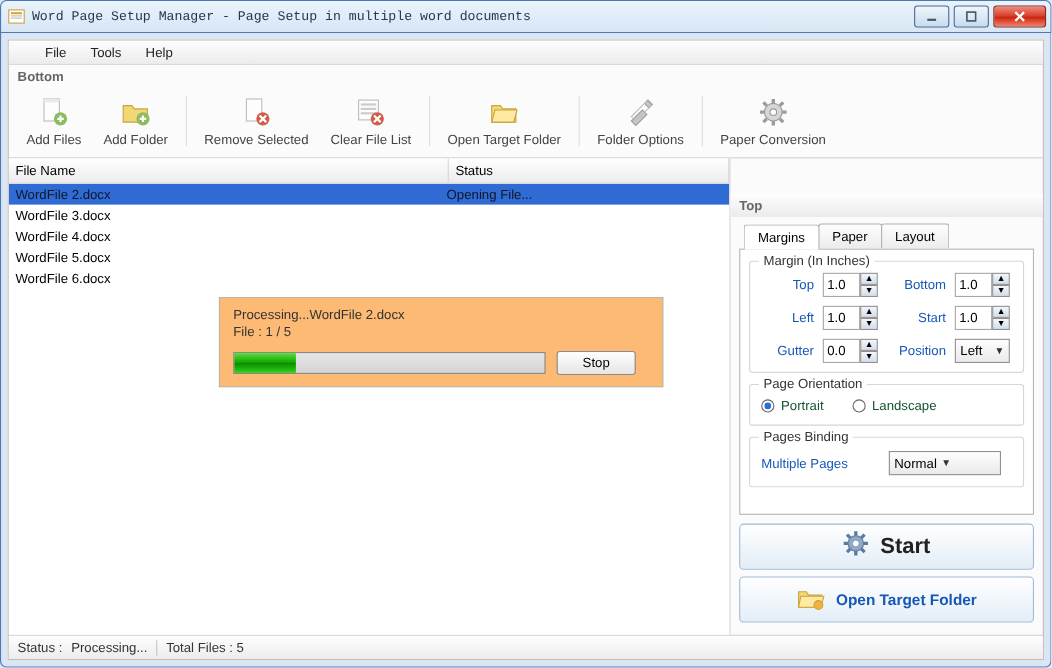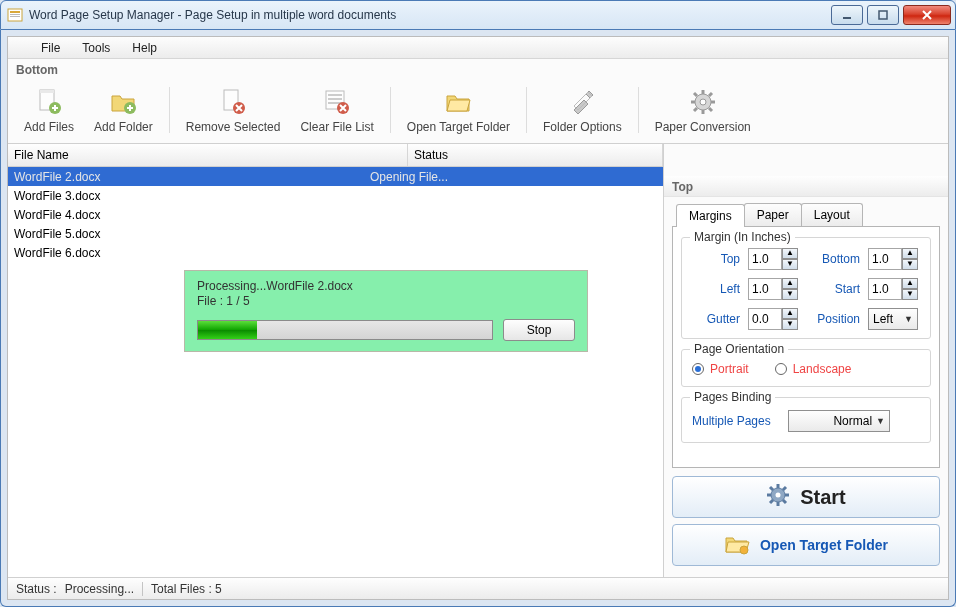"Word Page Setup Manager -" .titlebar .title { font-family: none -> Liberation Mono, monospace }
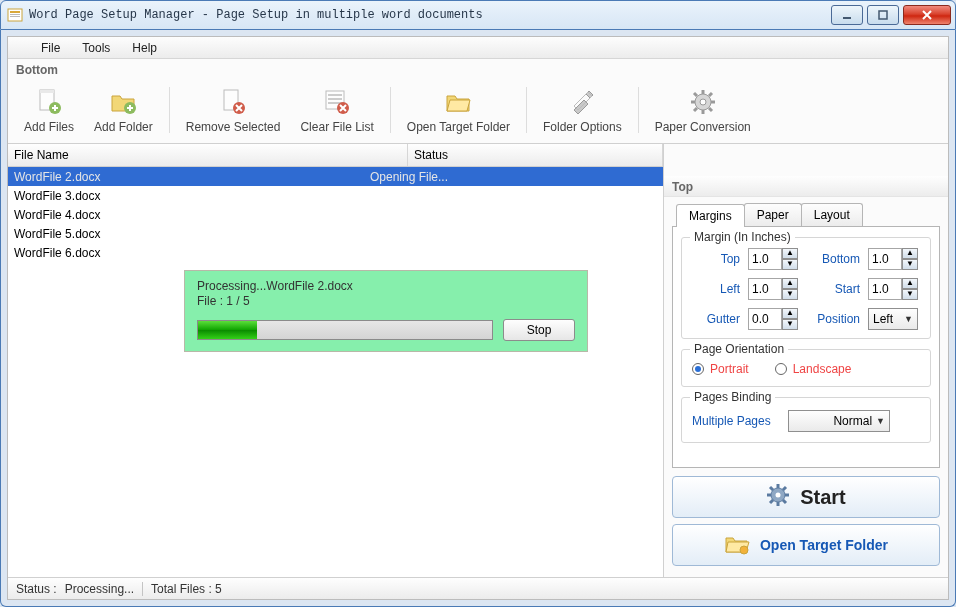"WordFile 2.docx" .trow.sel { color: #e5e5e5 -> #0f172a; gap: none -> 36px }
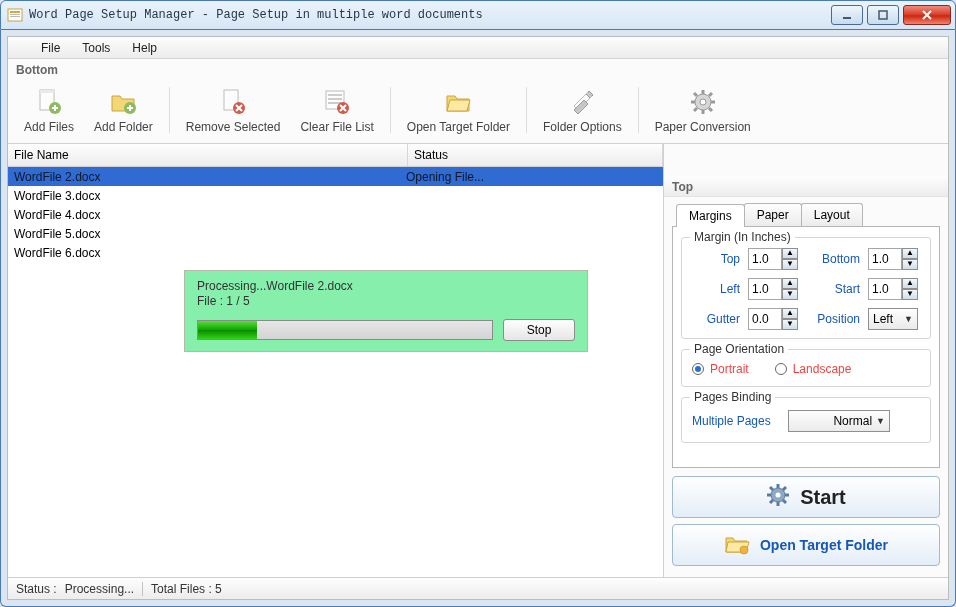"Processing...WordFile 2.docx" .progressdlg { background: #86efac -> #fdba74; left: 176px -> 191px; padding: 8px 12px 10px 12px -> 8px 24px 10px 12px }
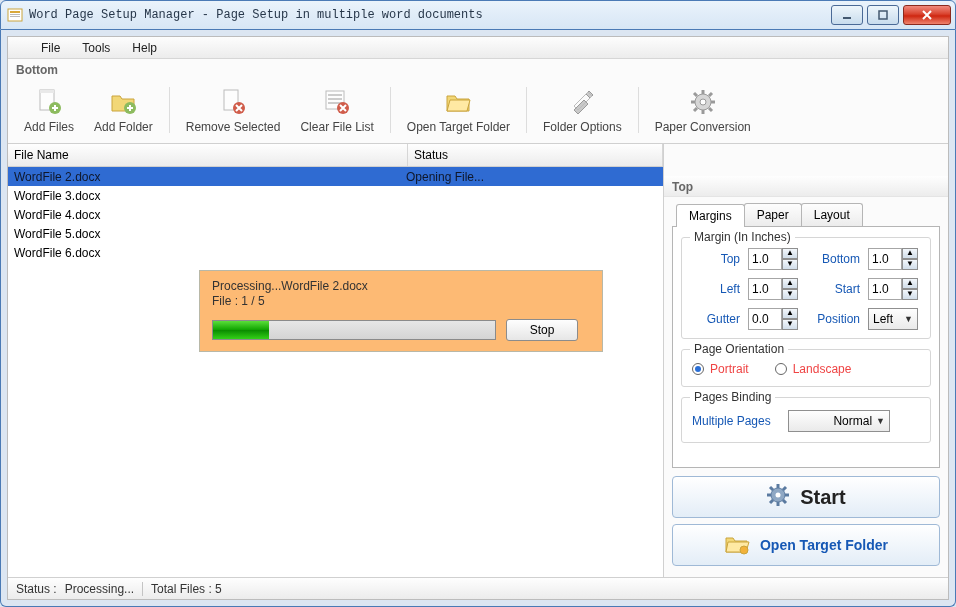"Portrait" .radio { color: #ef4444 -> #14532d }
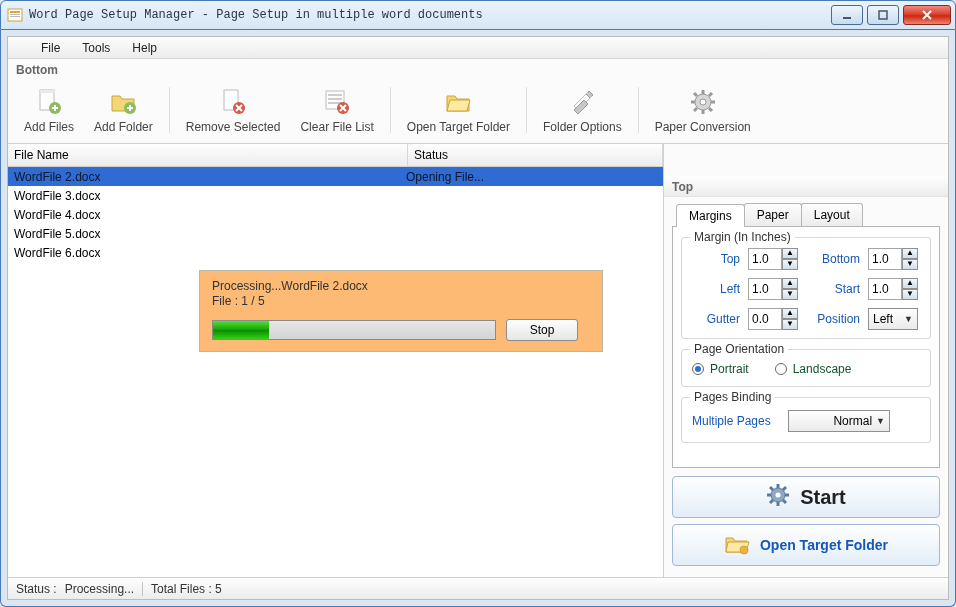"Multiple Pages" .bind-row { gap: 0 -> 20px }
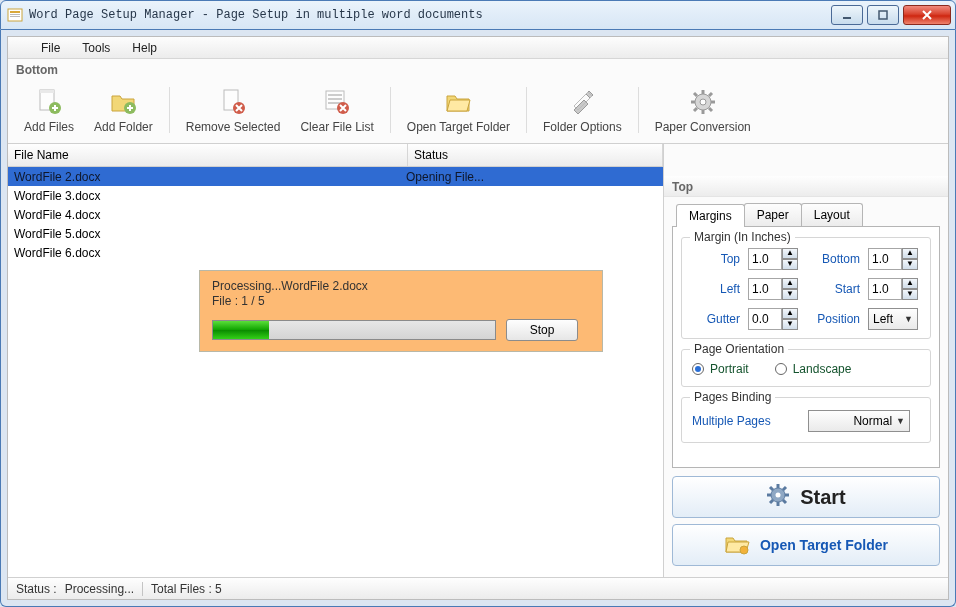"Normal" .bind-row .selwrap { justify-content: flex-end -> flex-start }
